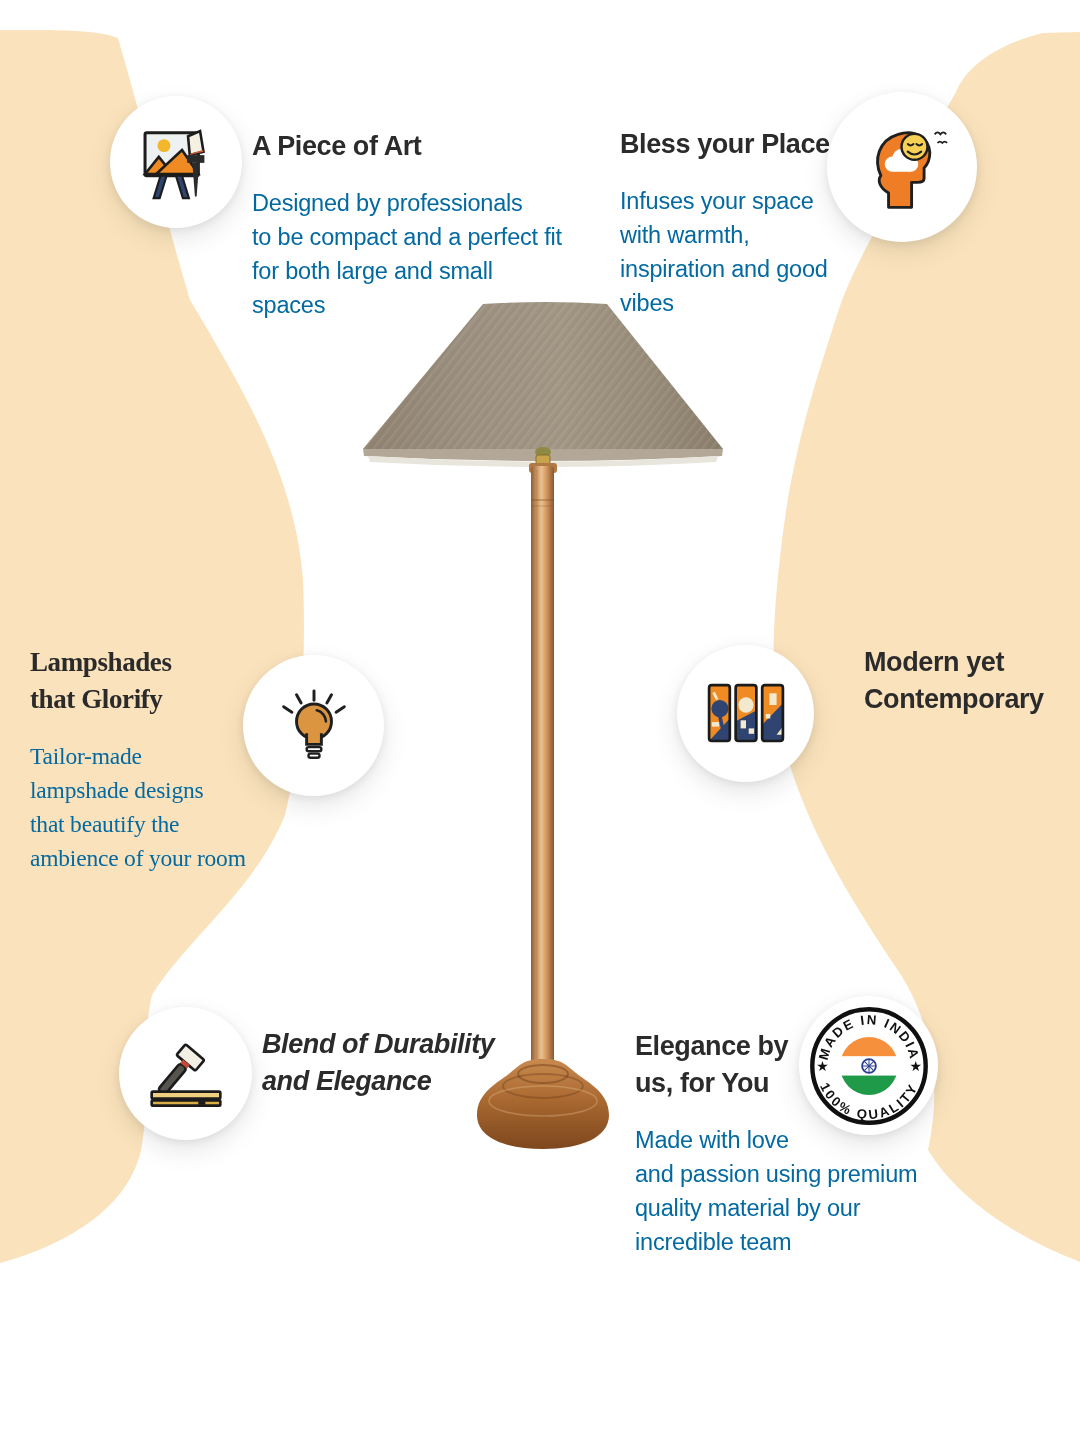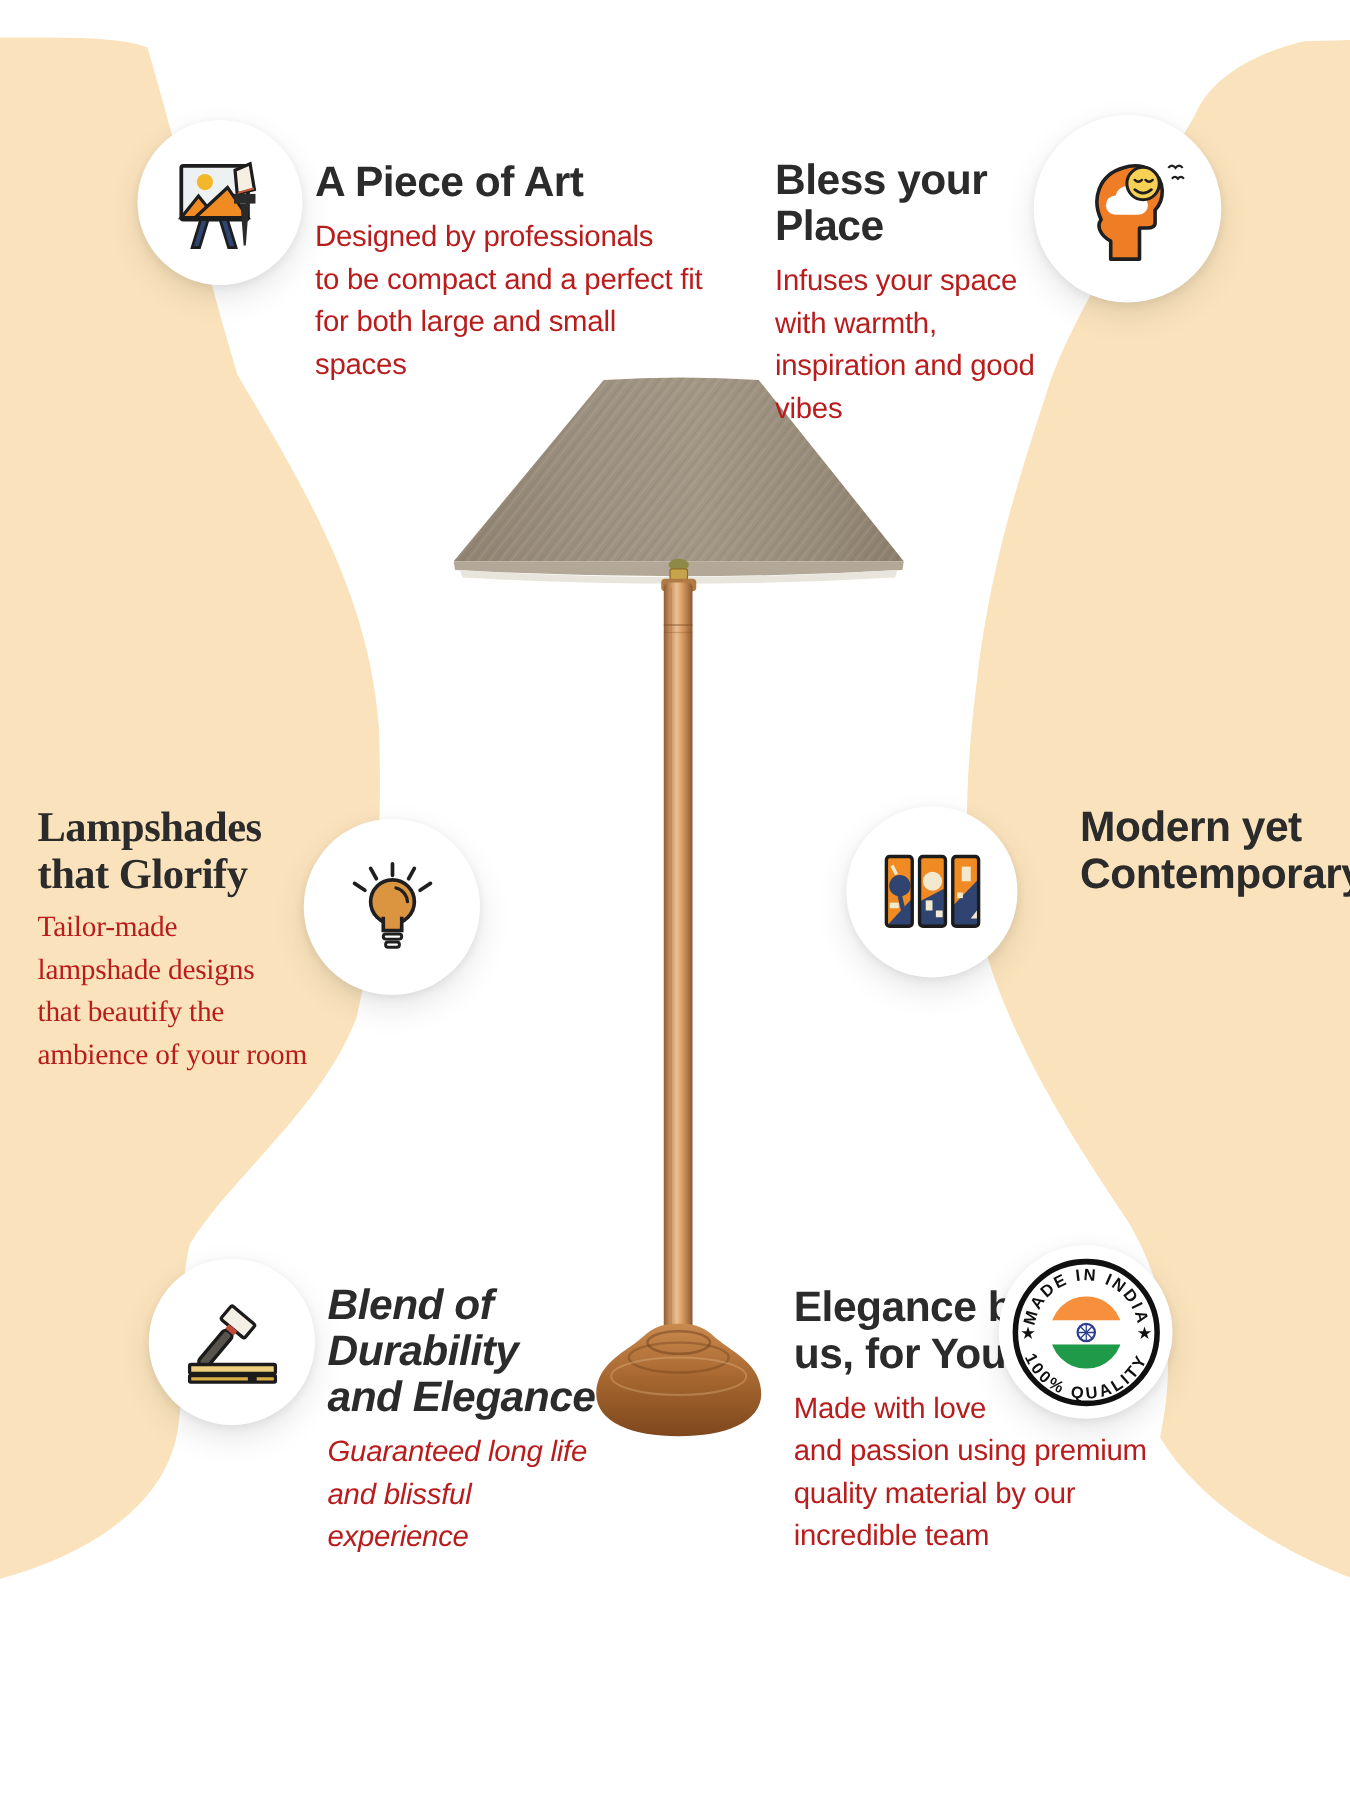"A Piece of Art" .feature-title { font-size: 34px -> 27px }
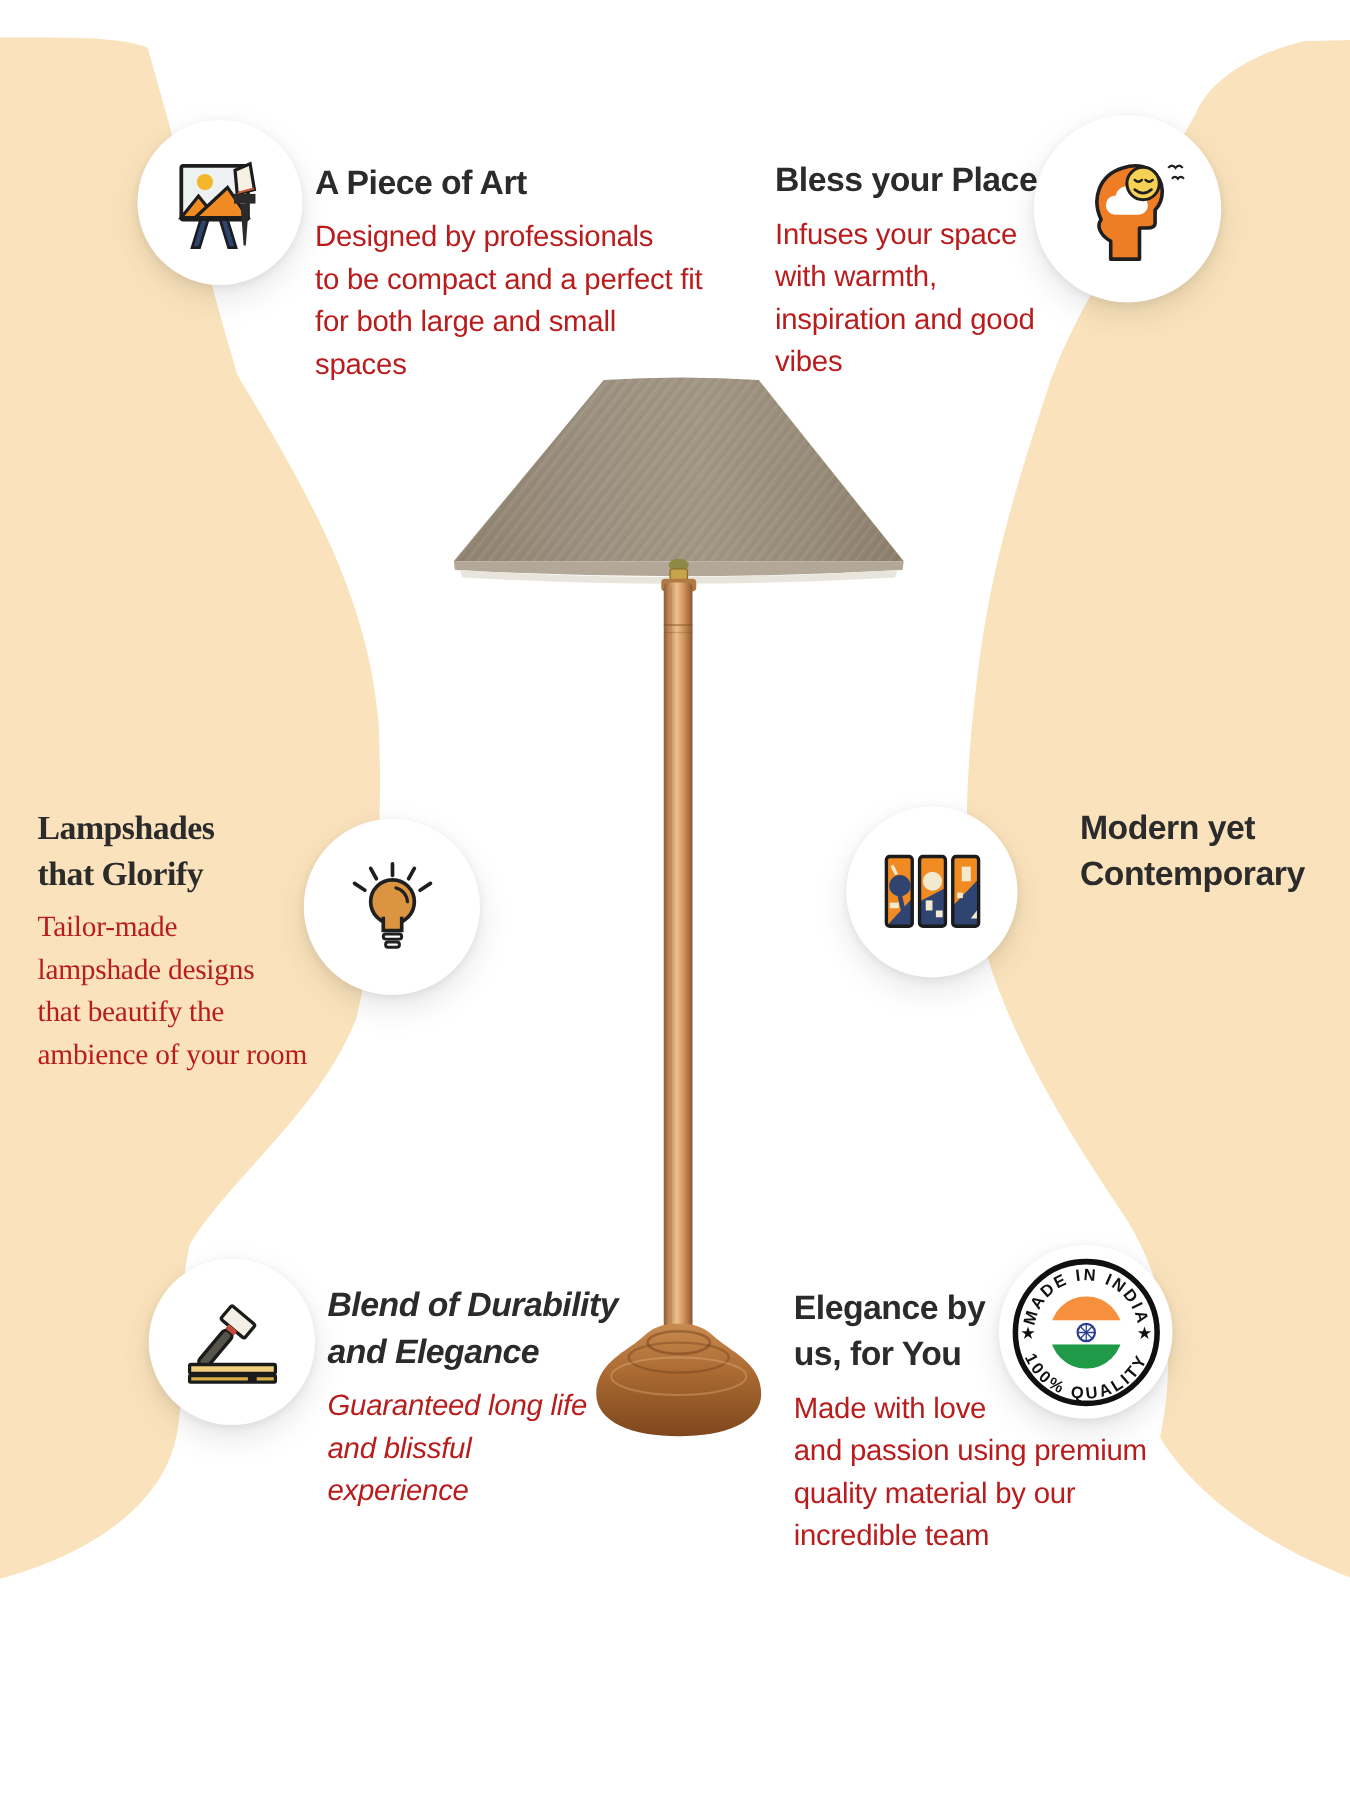"Designed by professionals" .feature-body { color: #b91c1c -> #0369a1; margin-top: 7px -> 21px }
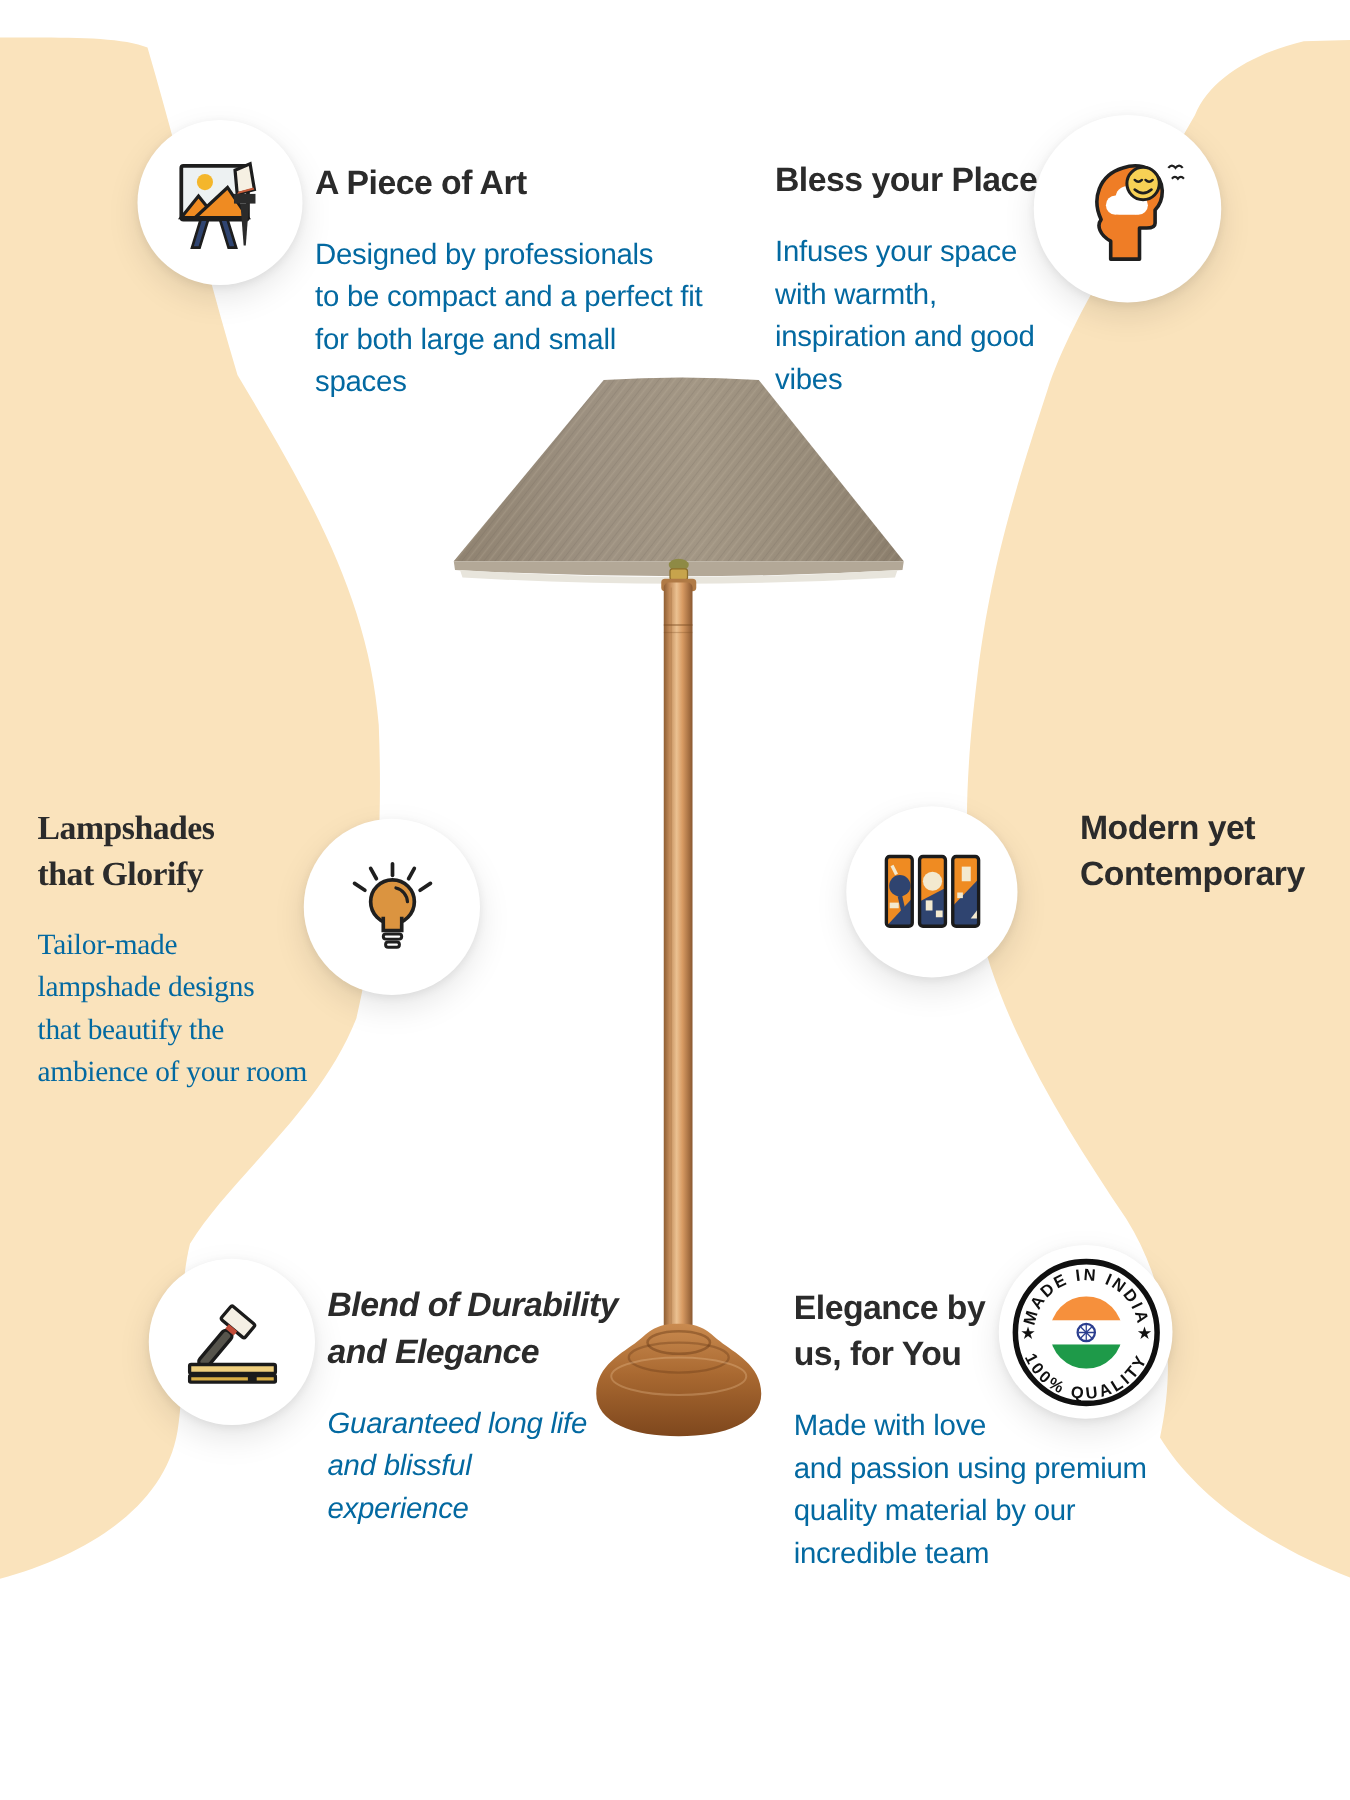"Guaranteed long life" div.feature-body { html: <div>Guaranteed long life and blissful experience</div> -> none }
